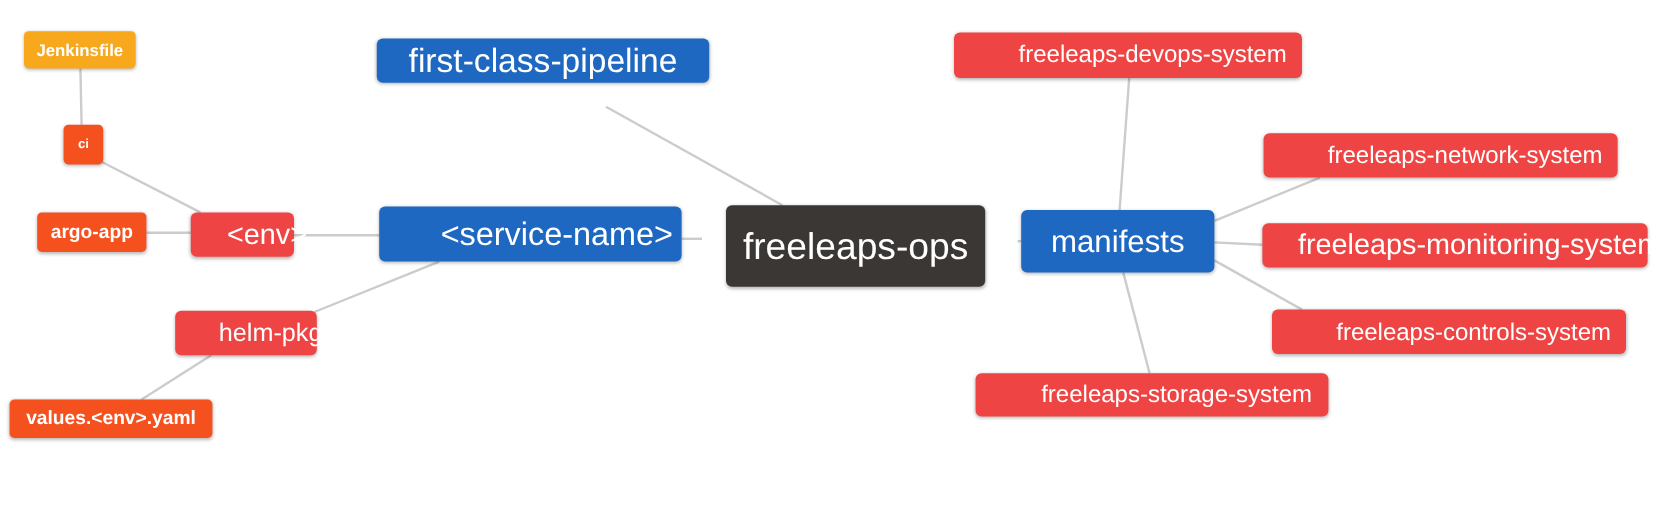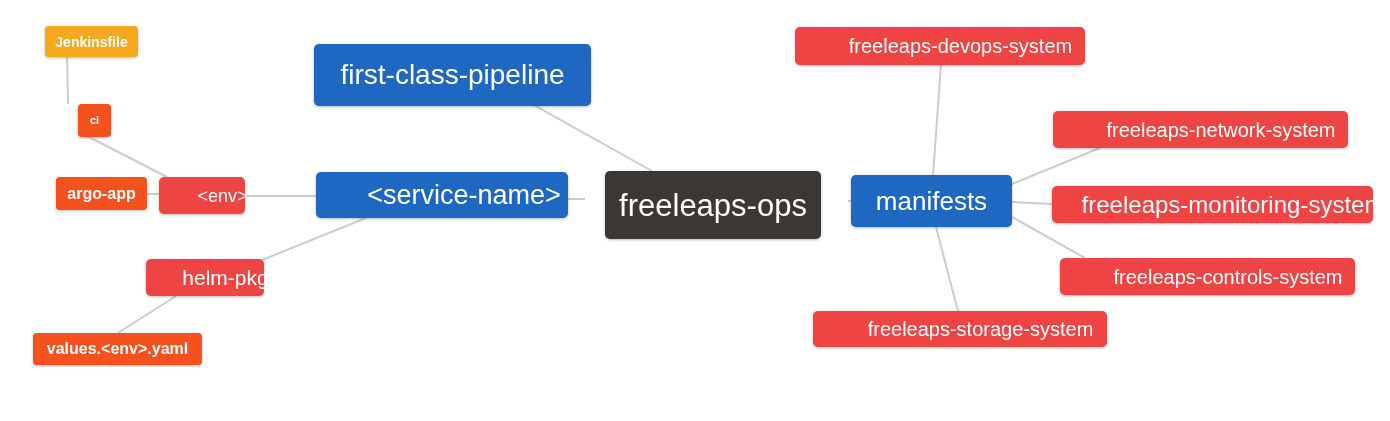"Jenkinsfile" .small { margin-left: 25px -> none }
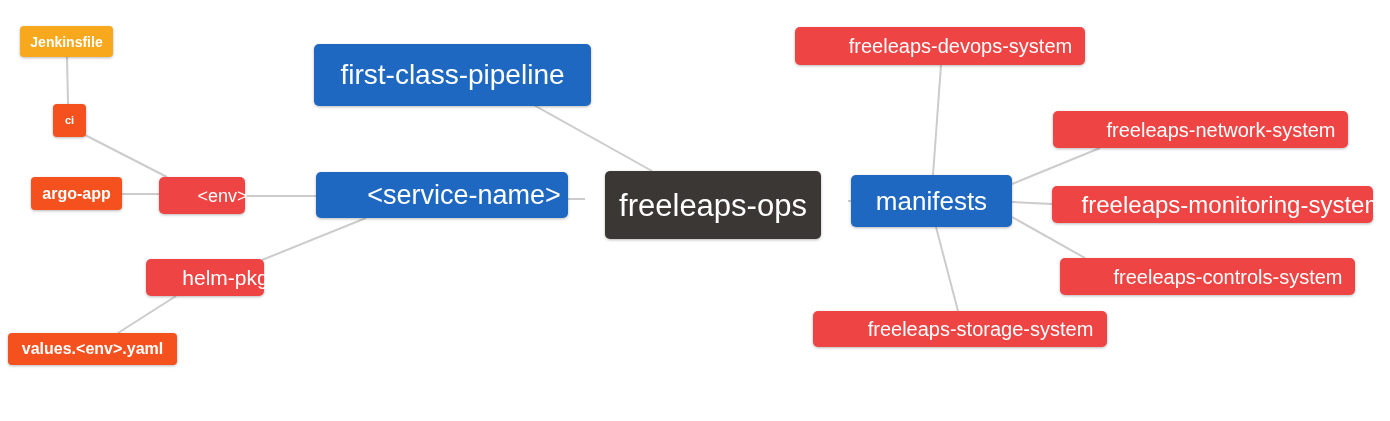"first-class-pipeline" .n-fcp { height: 62px -> 37px; top: 44px -> 32px }
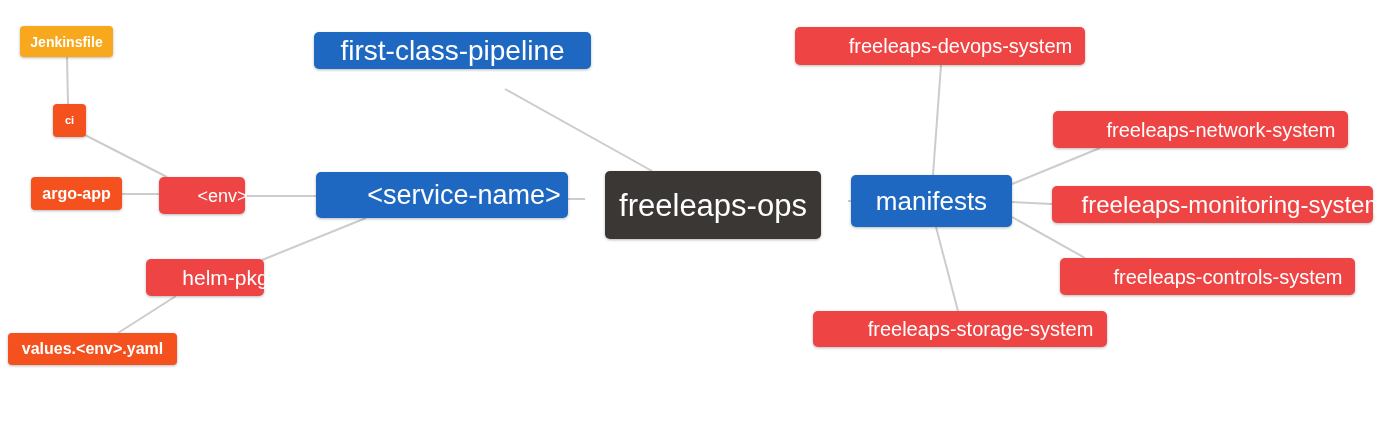"<env>" .n-env { font-size: 18px -> 24px }
